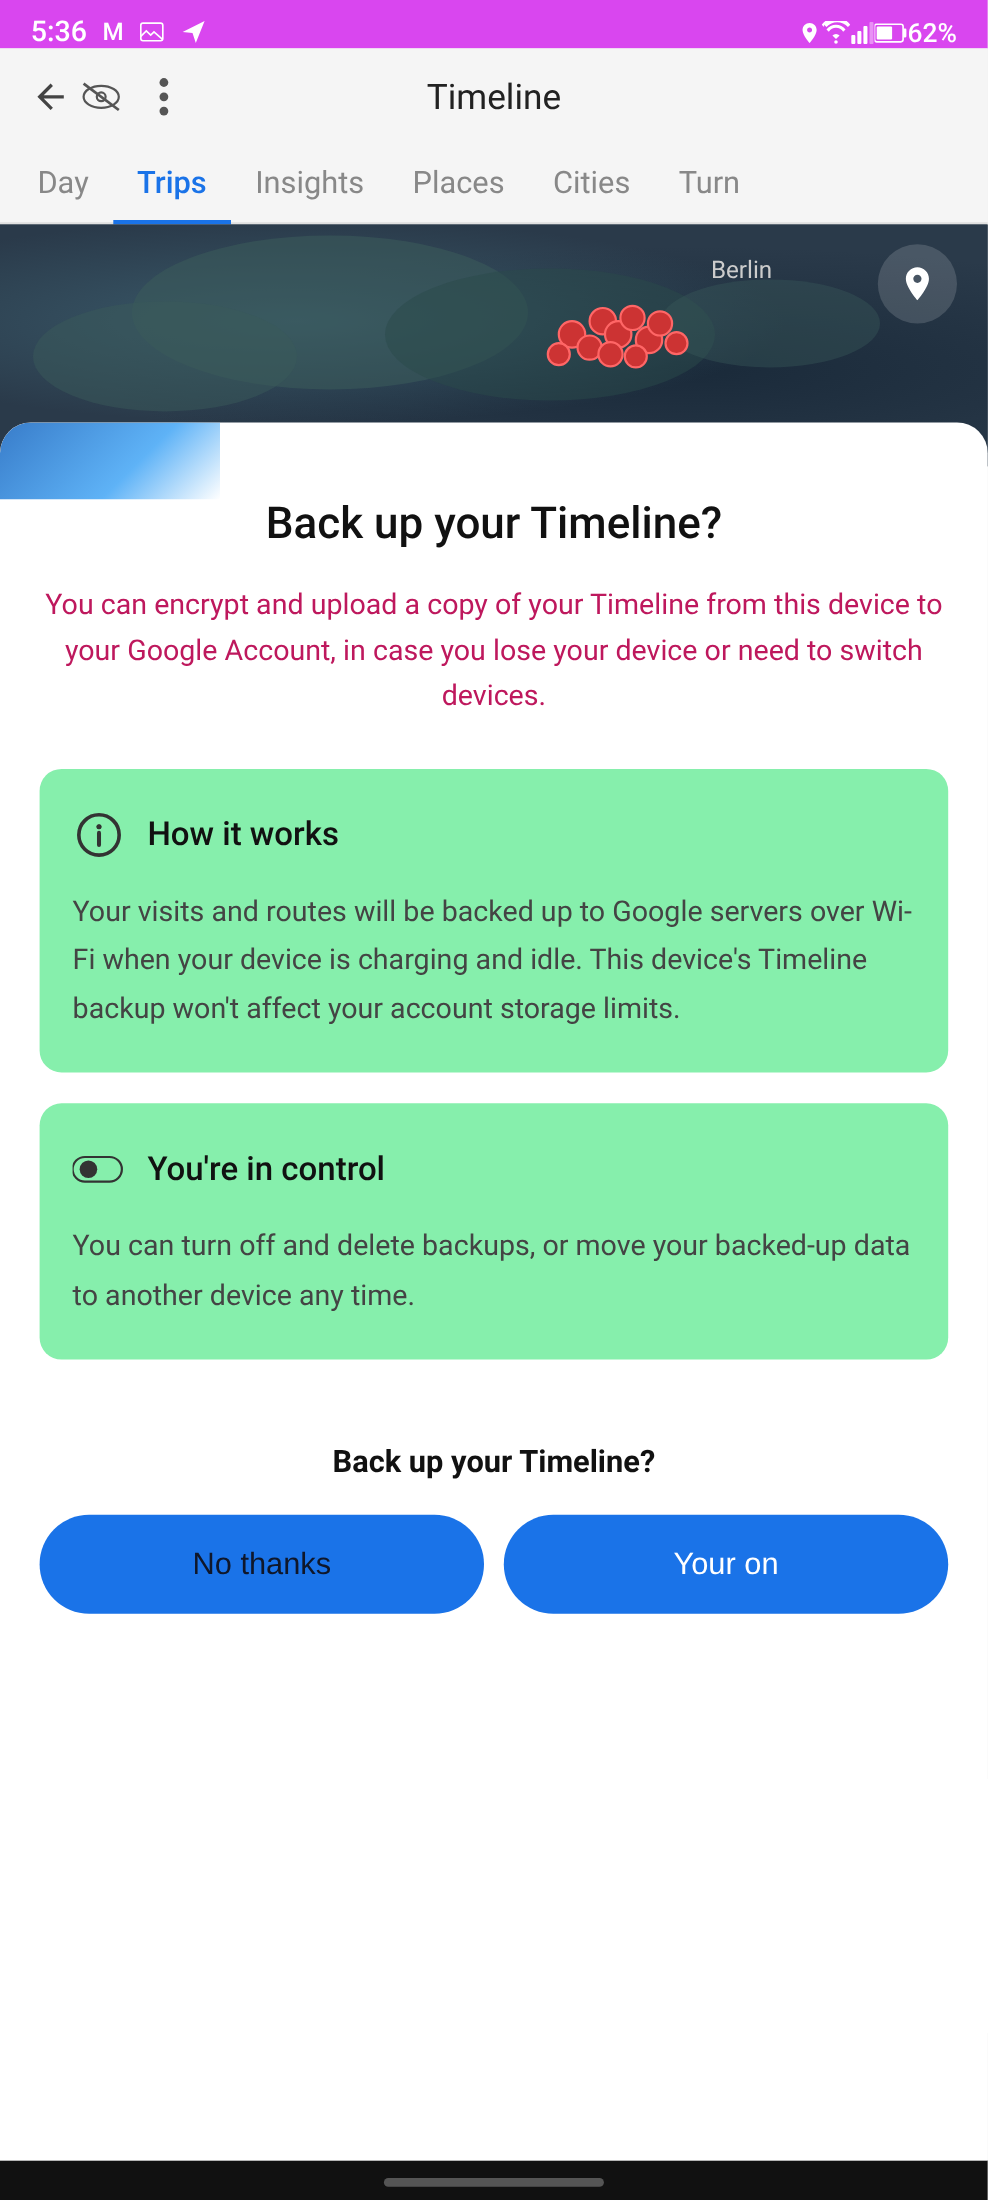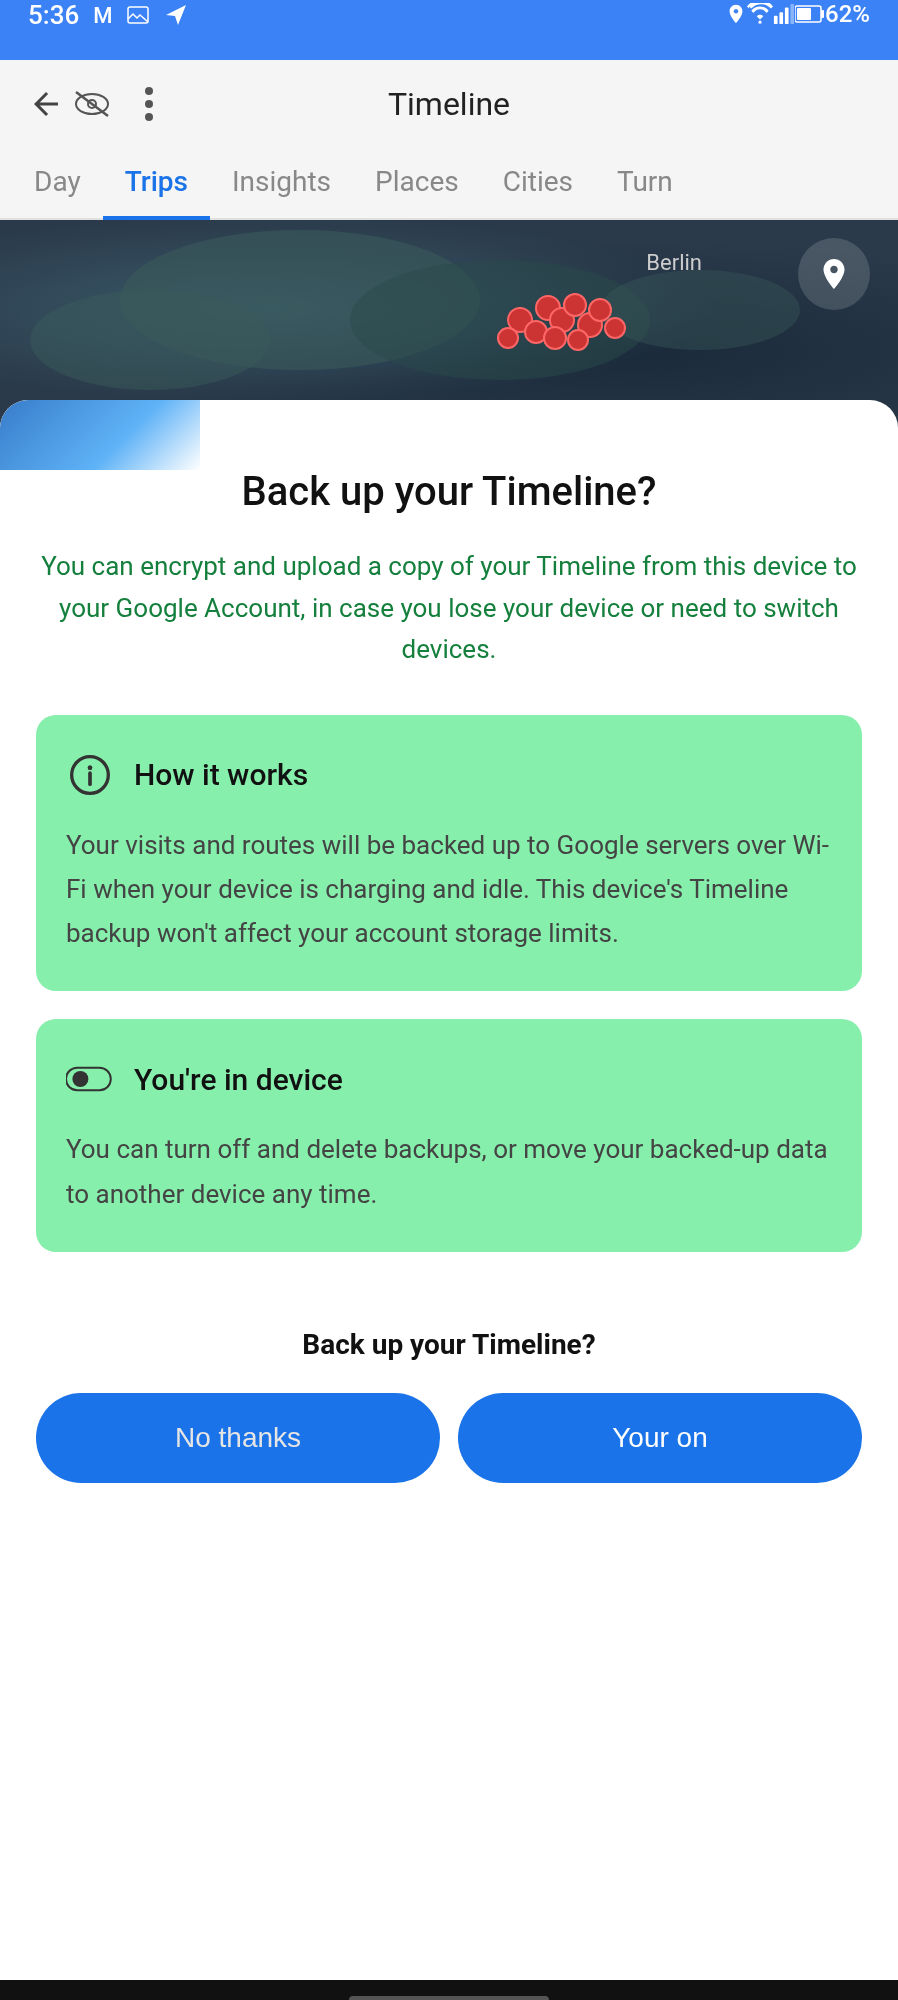"5:36" .status-bar { align-items: flex-start -> flex-end; background: #3b82f6 -> #d946ef; height: 60px -> 44px }
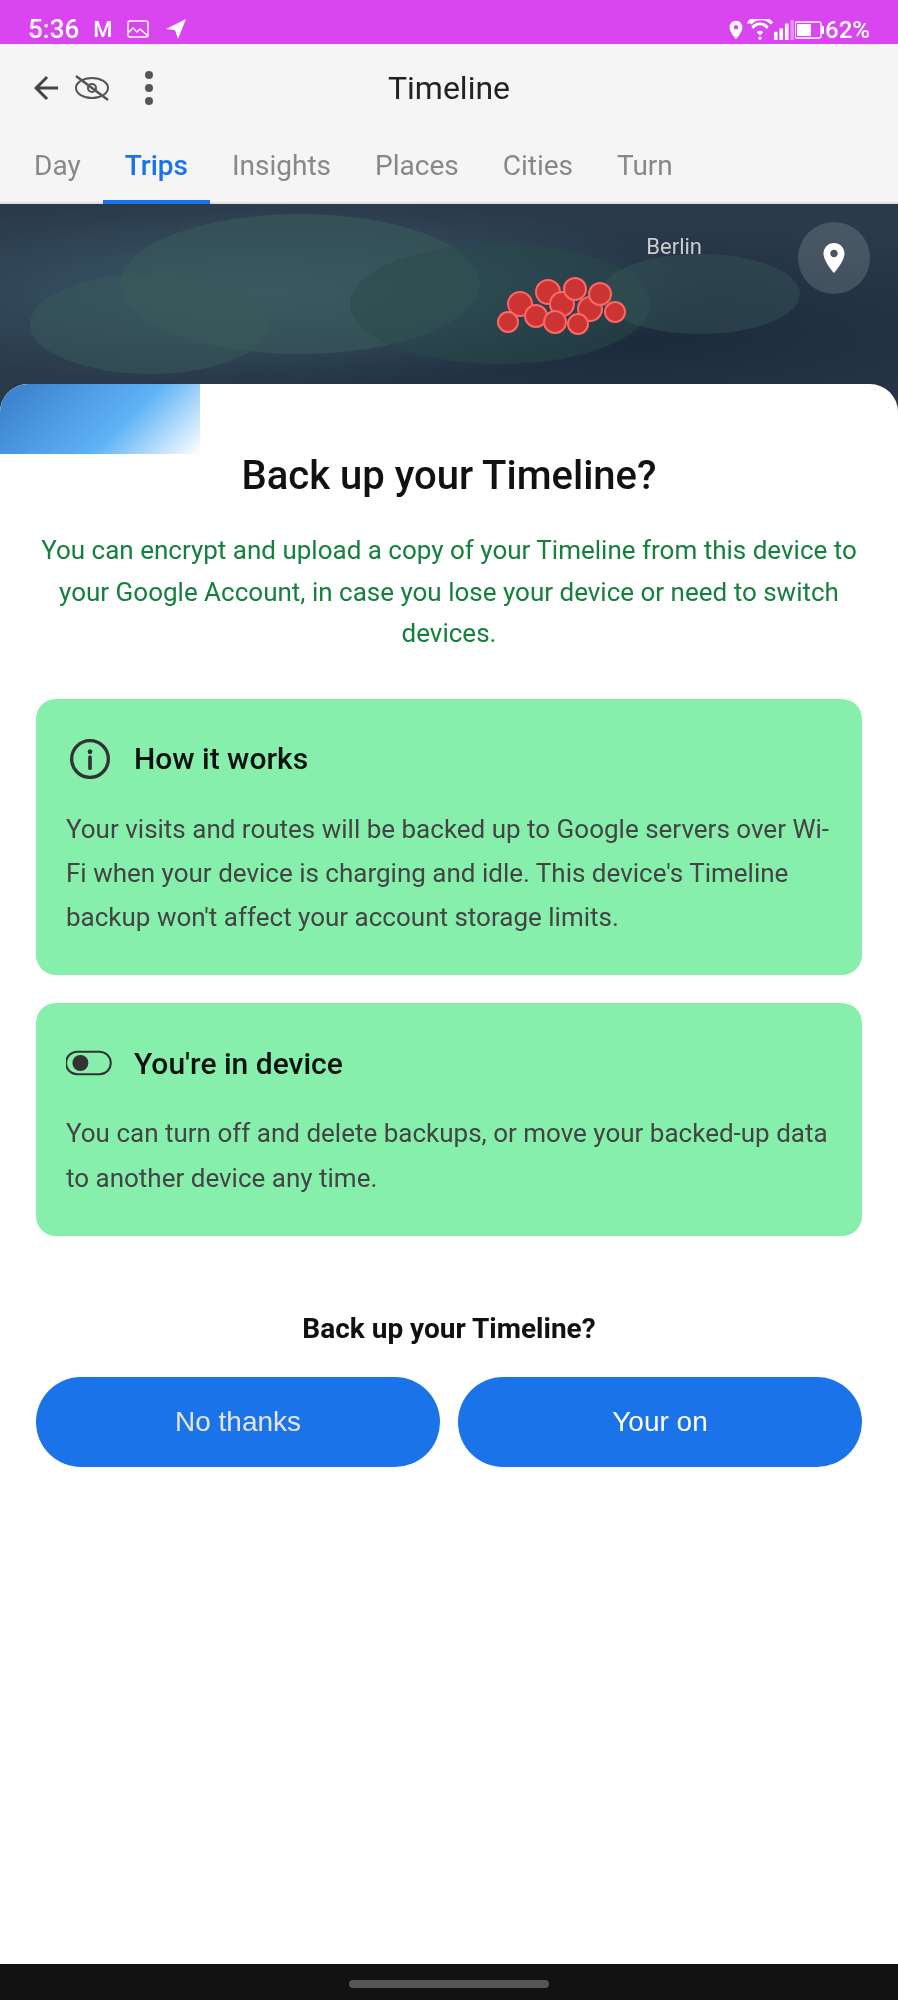"You can encrypt and upload" .sheet-description { color: #15803d -> #be185d }
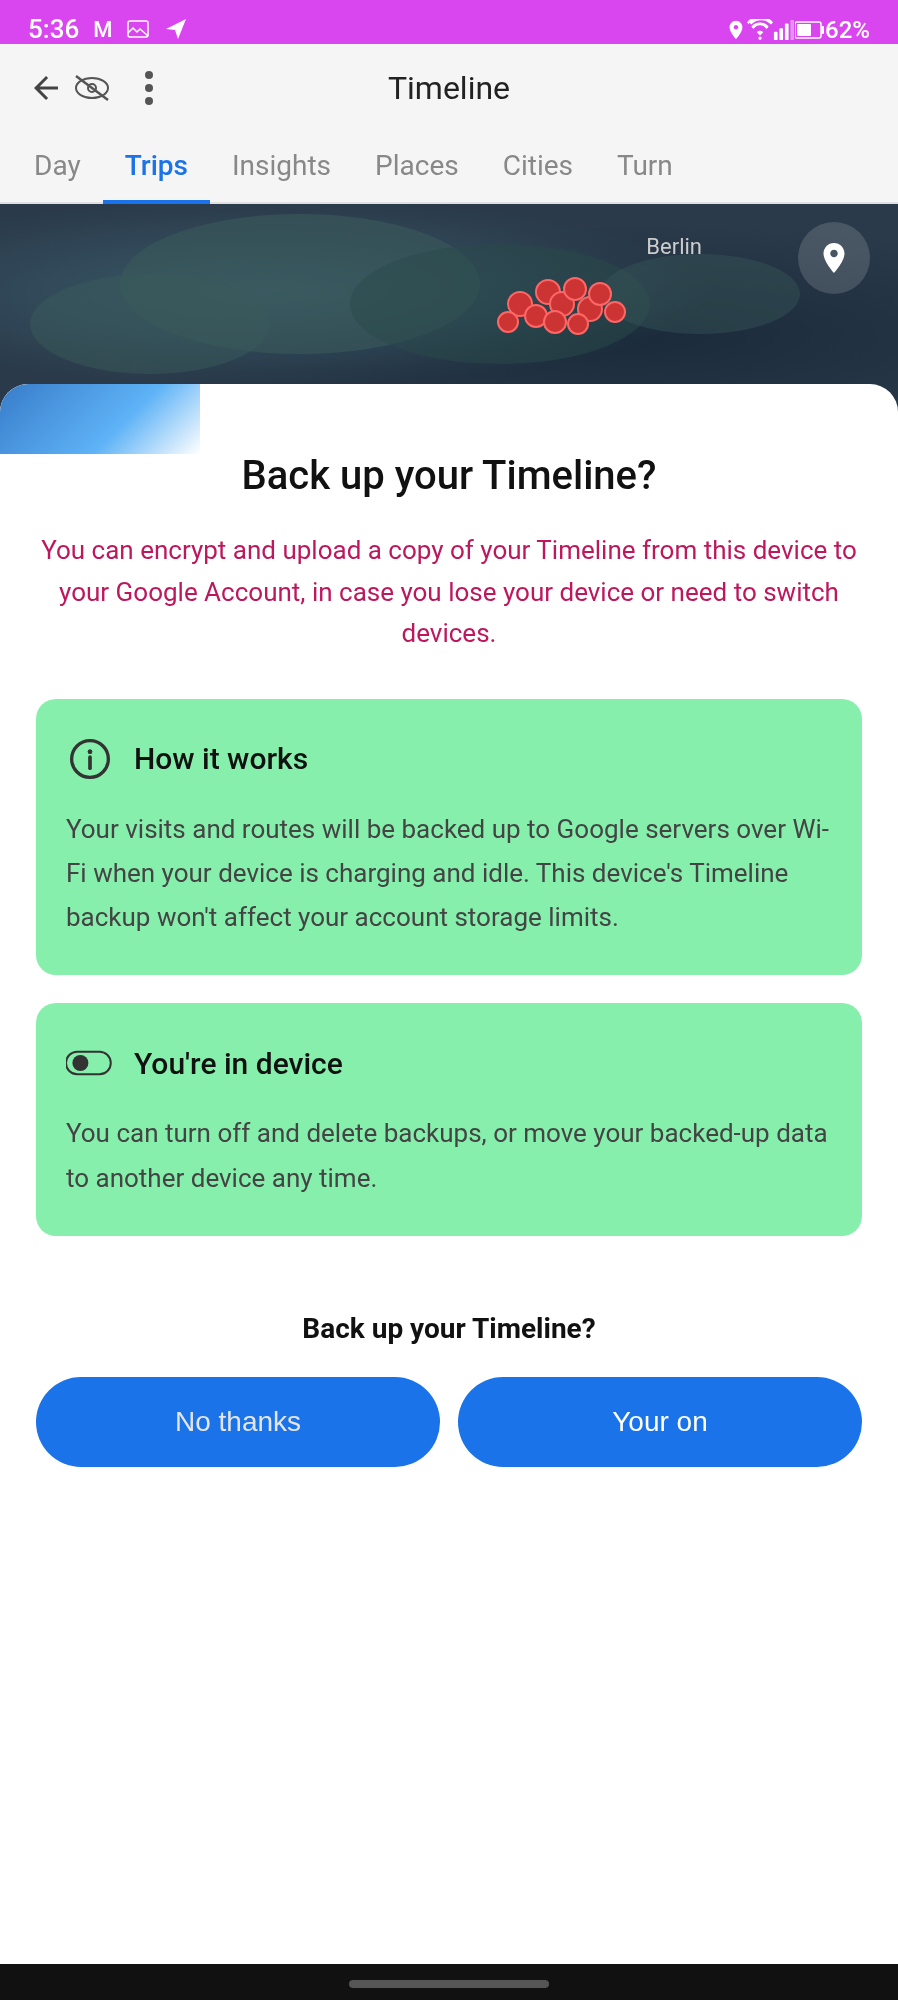"You're in device" span.info-card-title { text: device -> control }
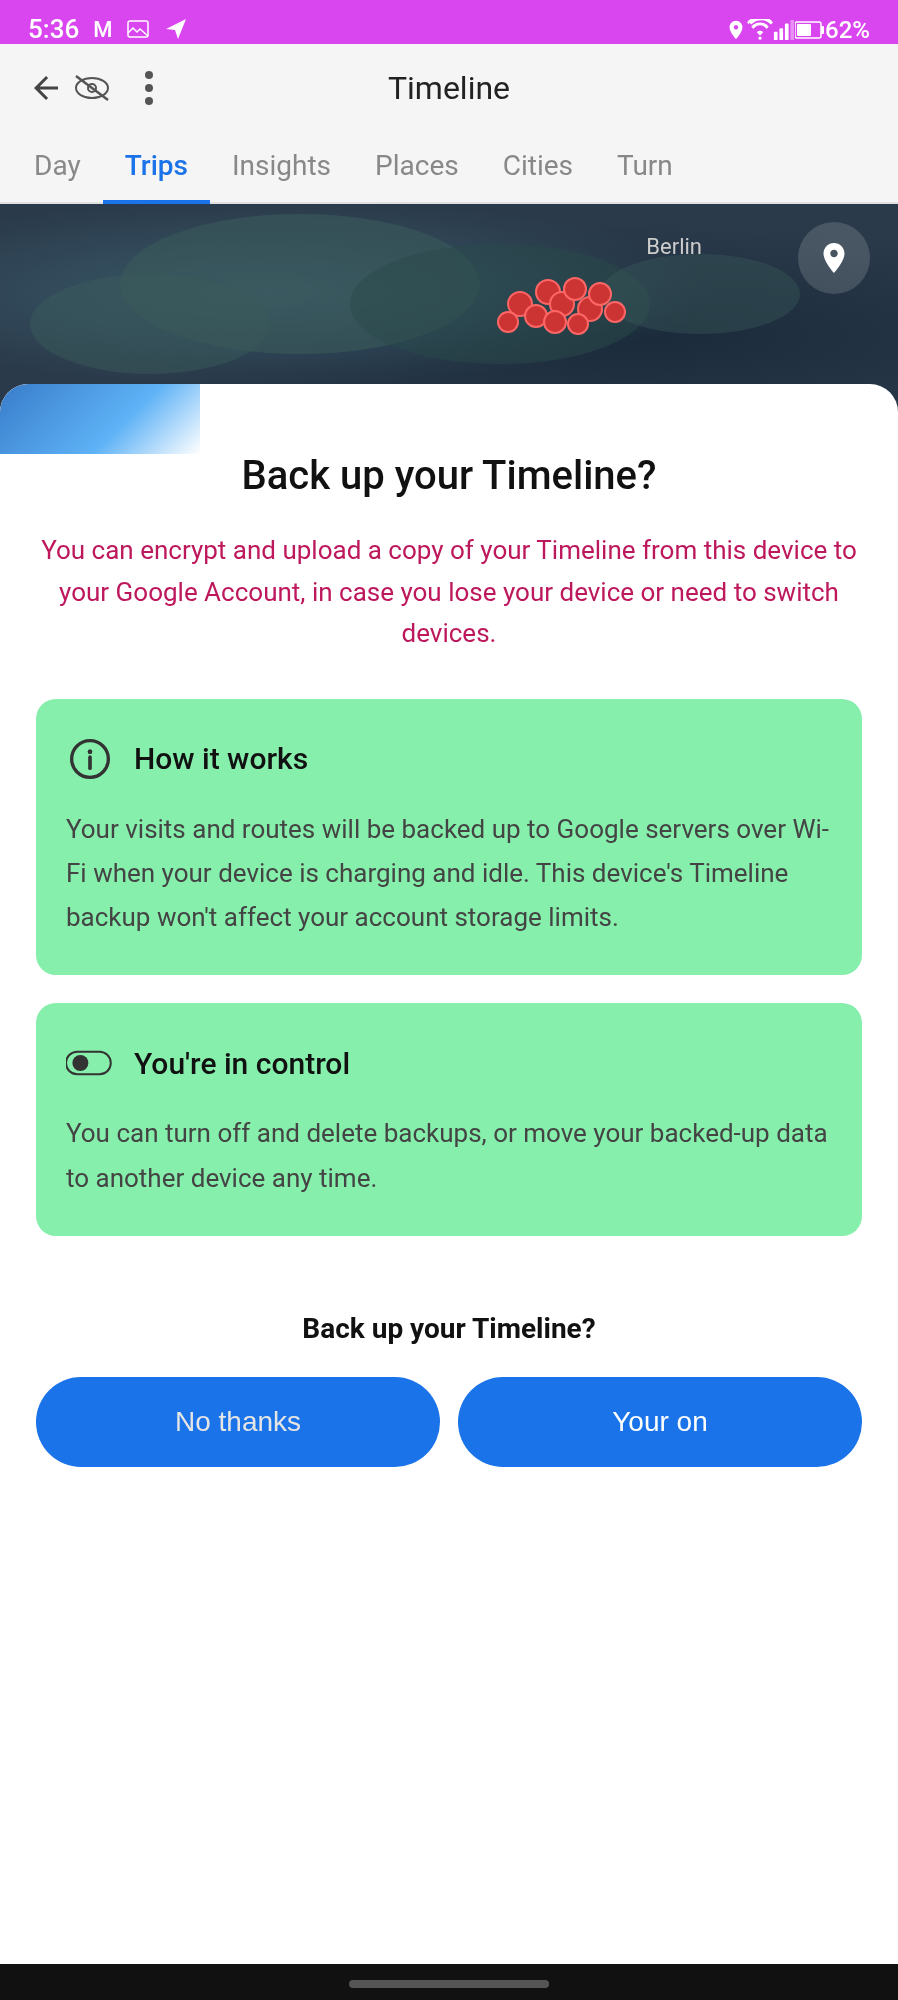"No thanks" .btn-no-thanks { color: #e5e5e5 -> #0f172a }
